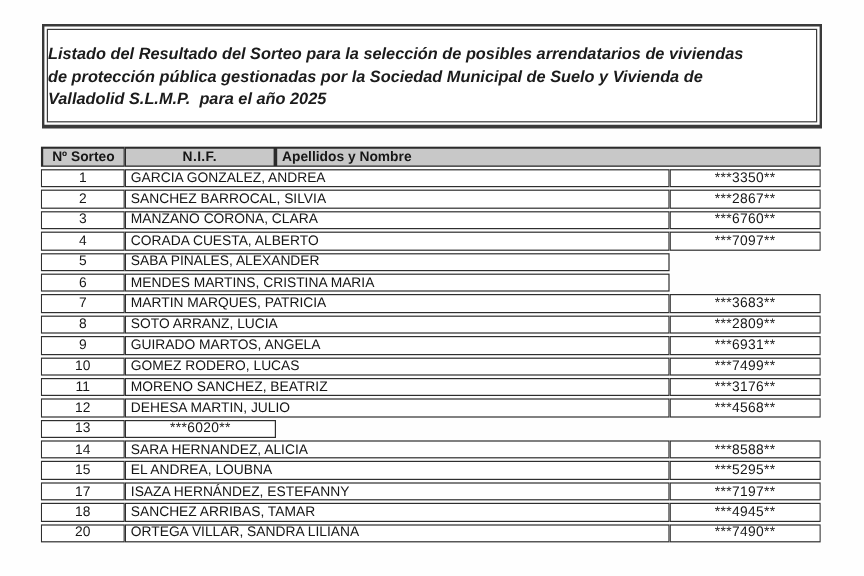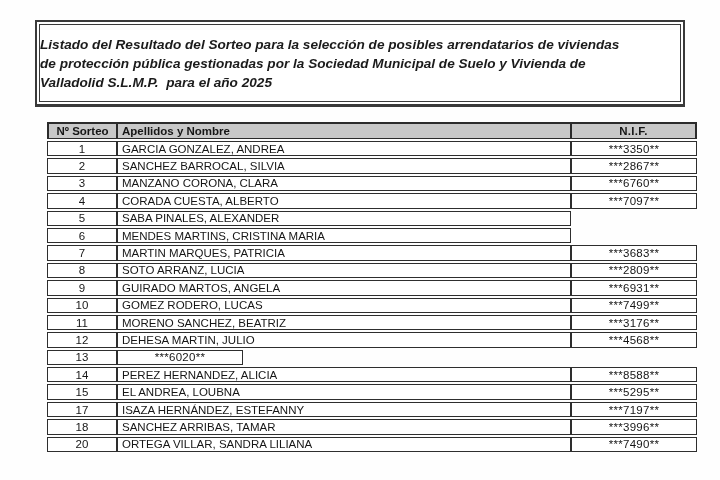"Nº Sorteo" .table-wrap { left: 47px -> 34px }
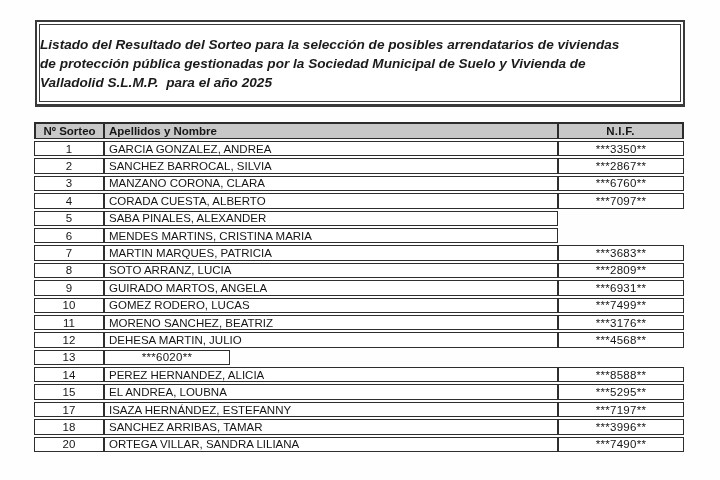"Apellidos y Nombre" div.cell { order: before "N.I.F." -> after "N.I.F." }
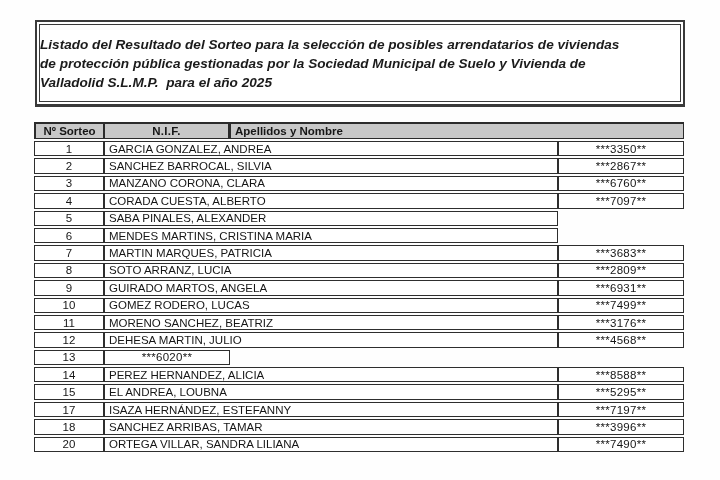"PEREZ HERNANDEZ, ALICIA" div.cell { text: PEREZ -> SARA }
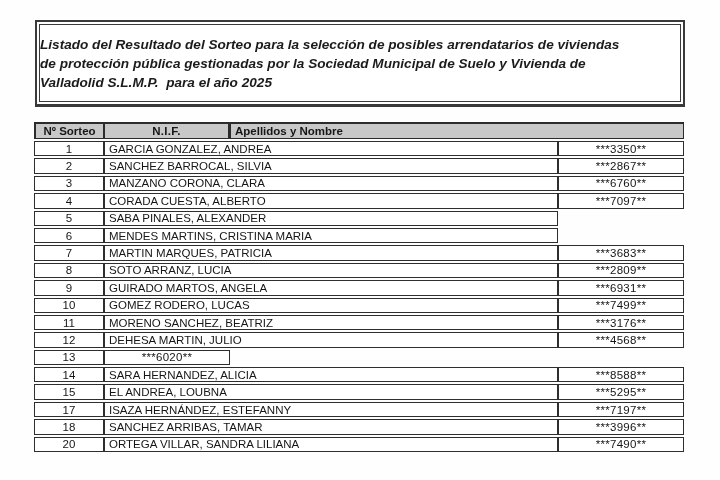"***3996**" div.cell { text: 3996 -> 4945 }
